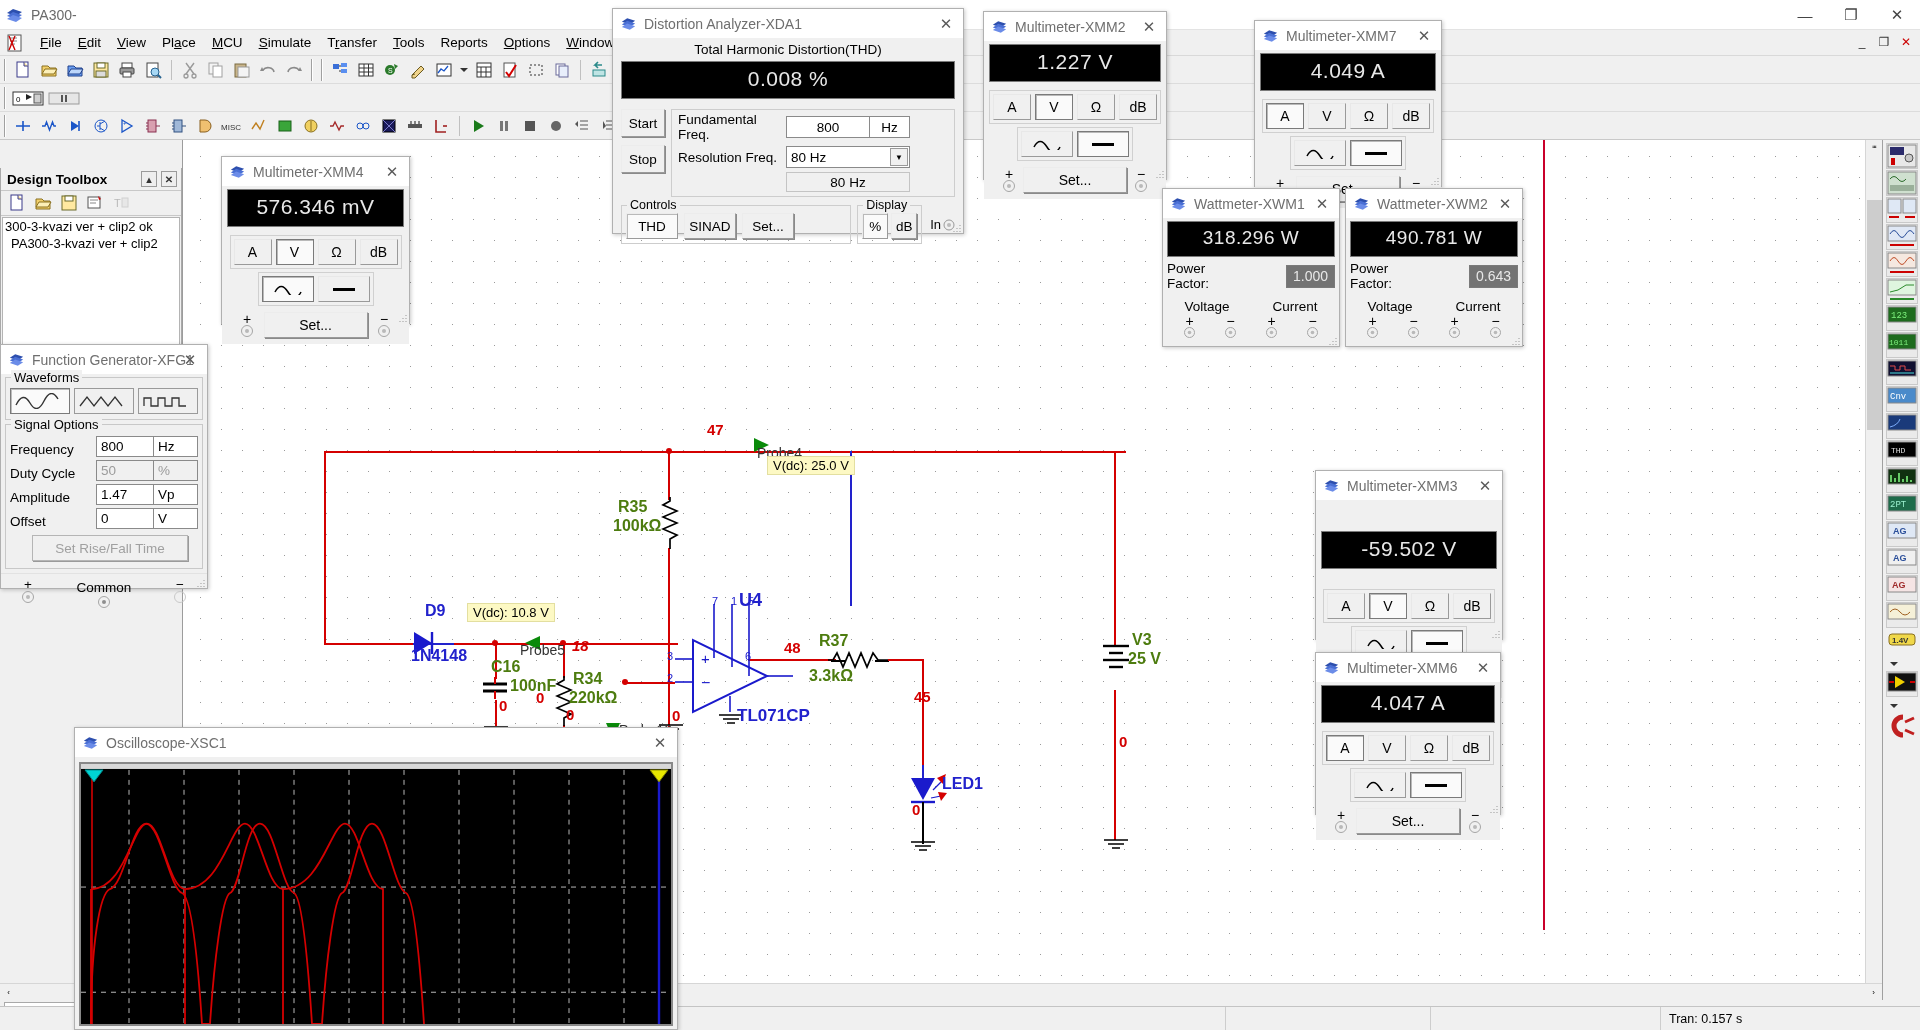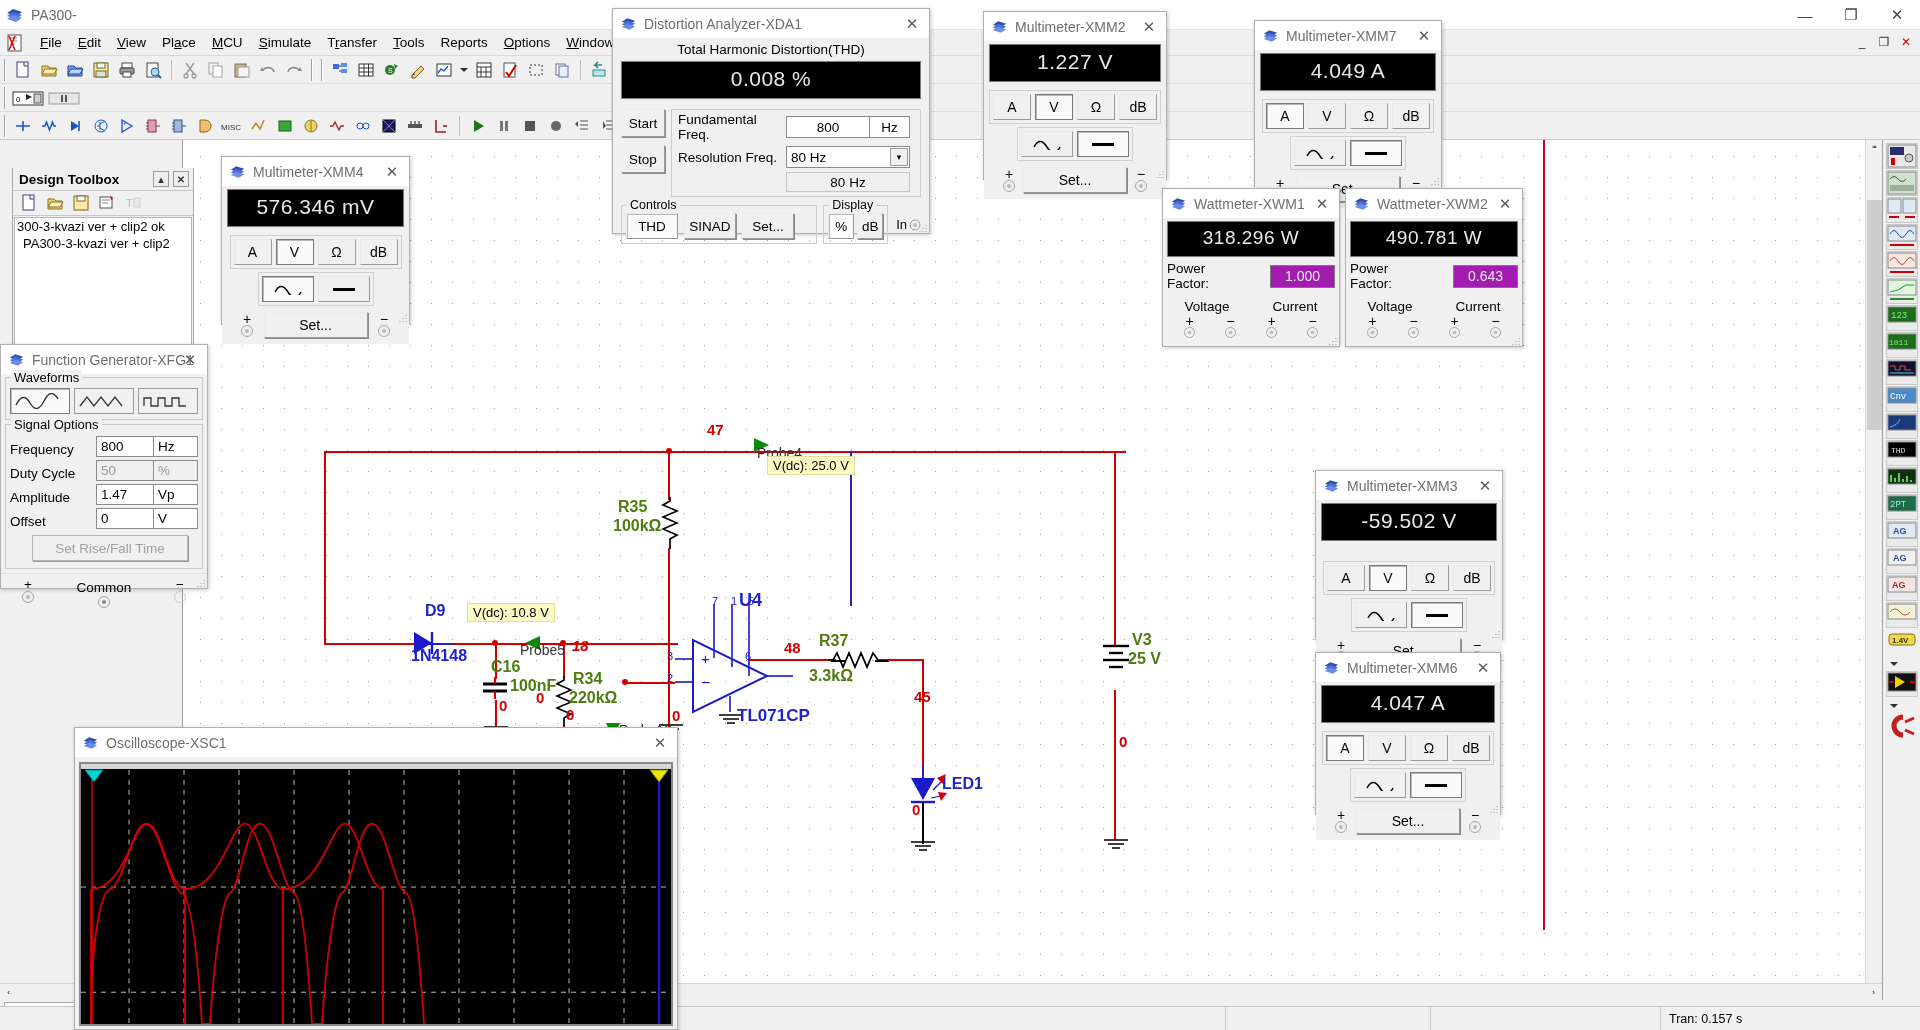"Distortion Analyzer-XDA1" div.win { width: 318px -> 352px }
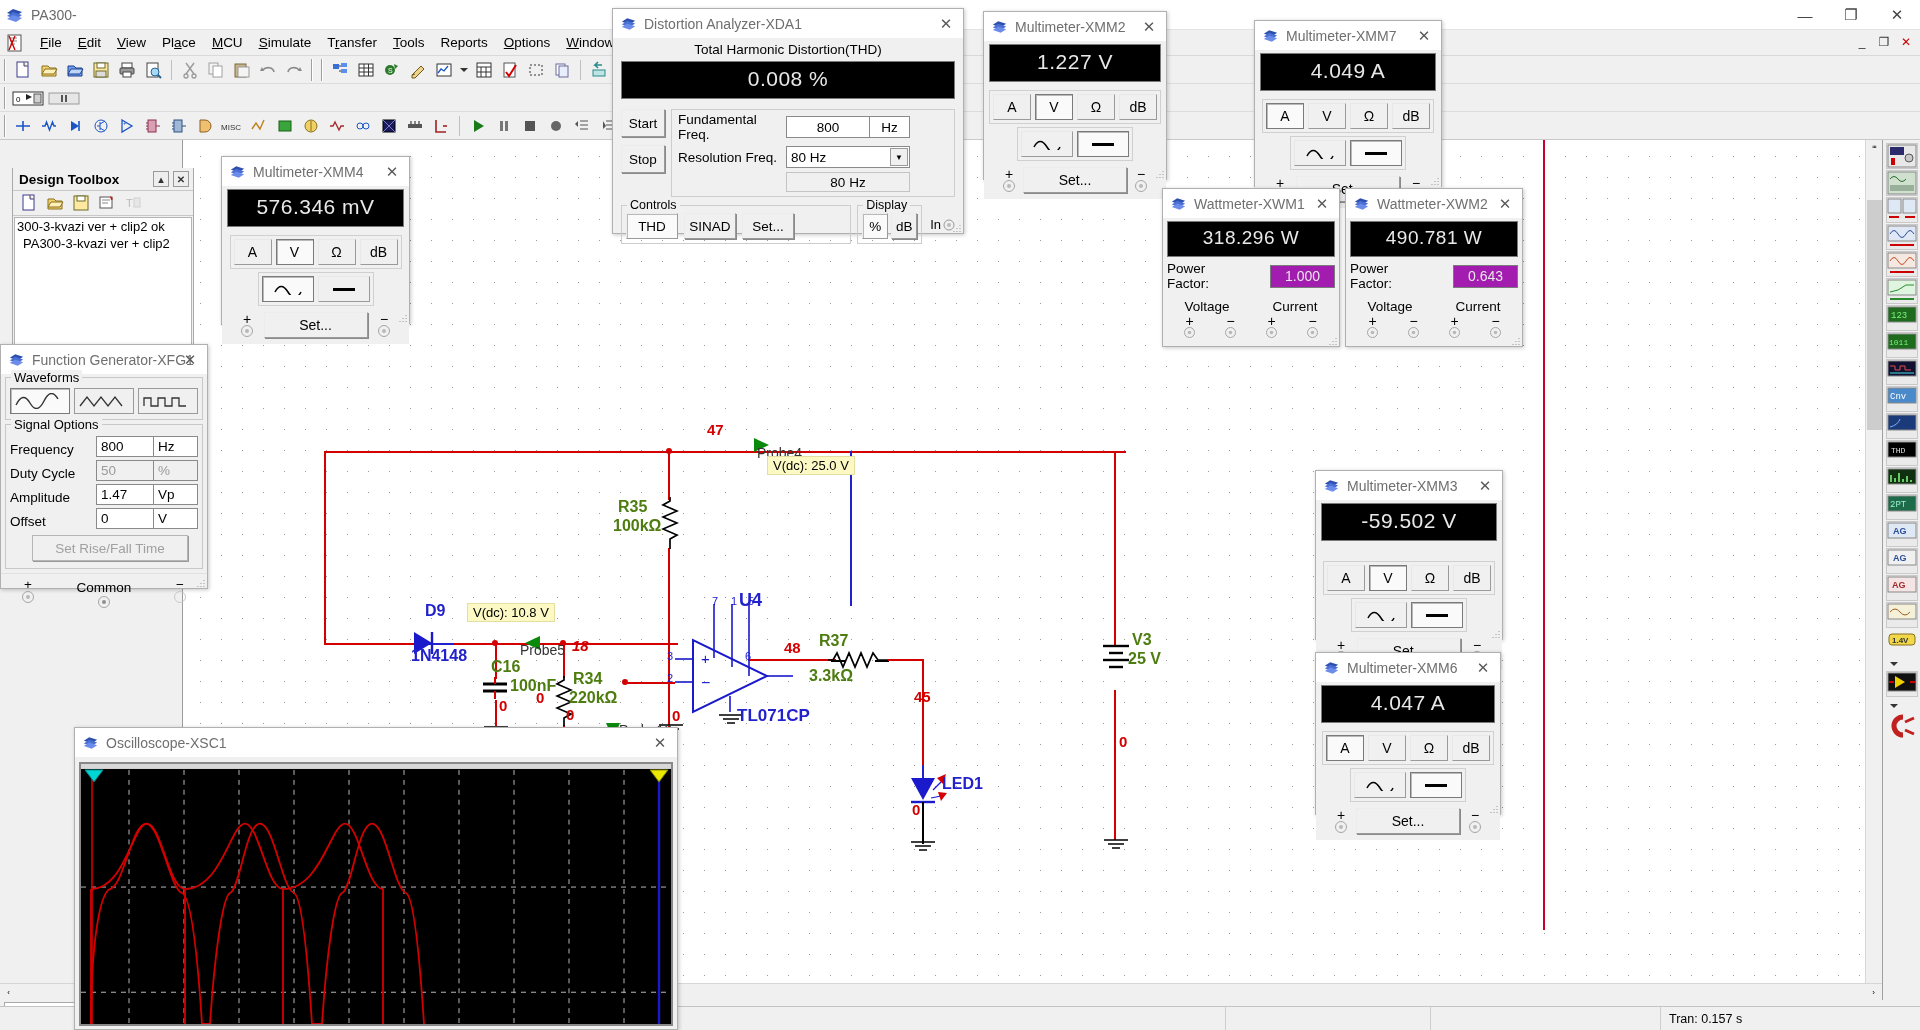"Design Toolbox" .dtb { left: 12px -> 0 }
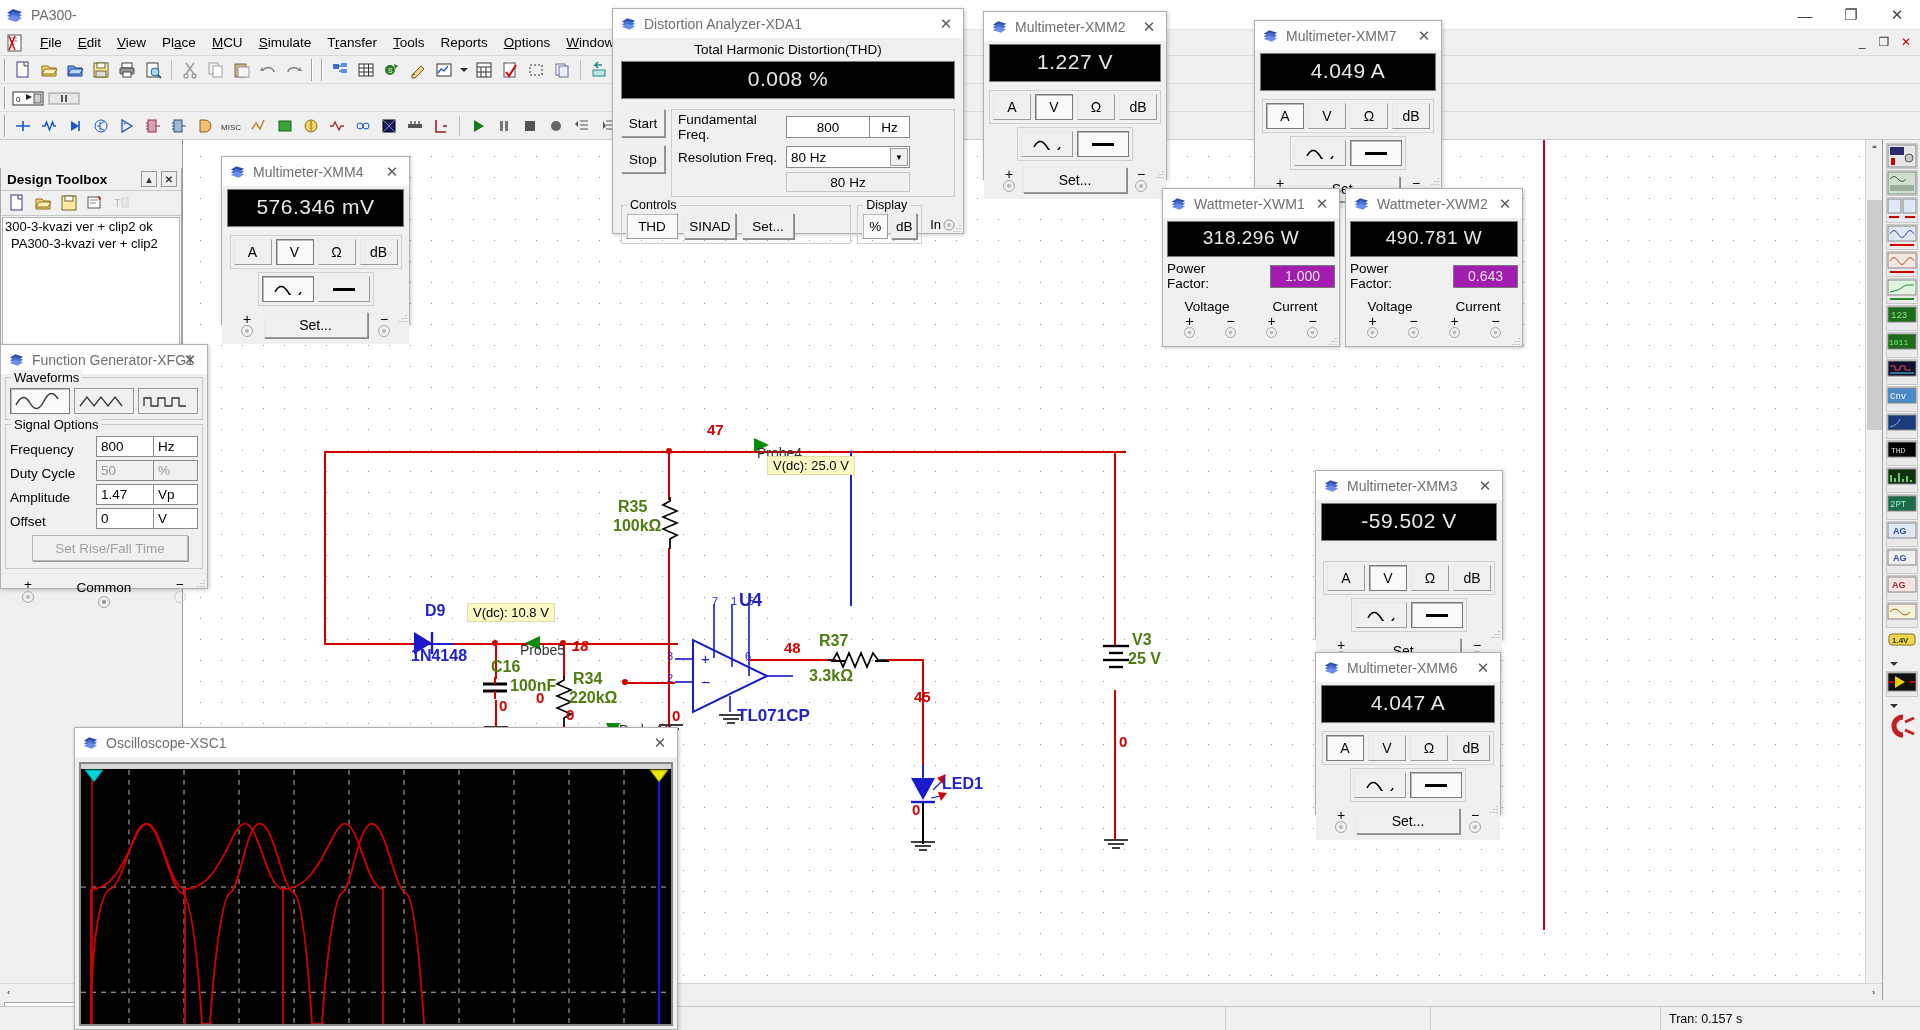"1.000" .wm-pf { background: #a21caf -> #737373; padding: 2px 14px 3px -> 2px 6px 3px }
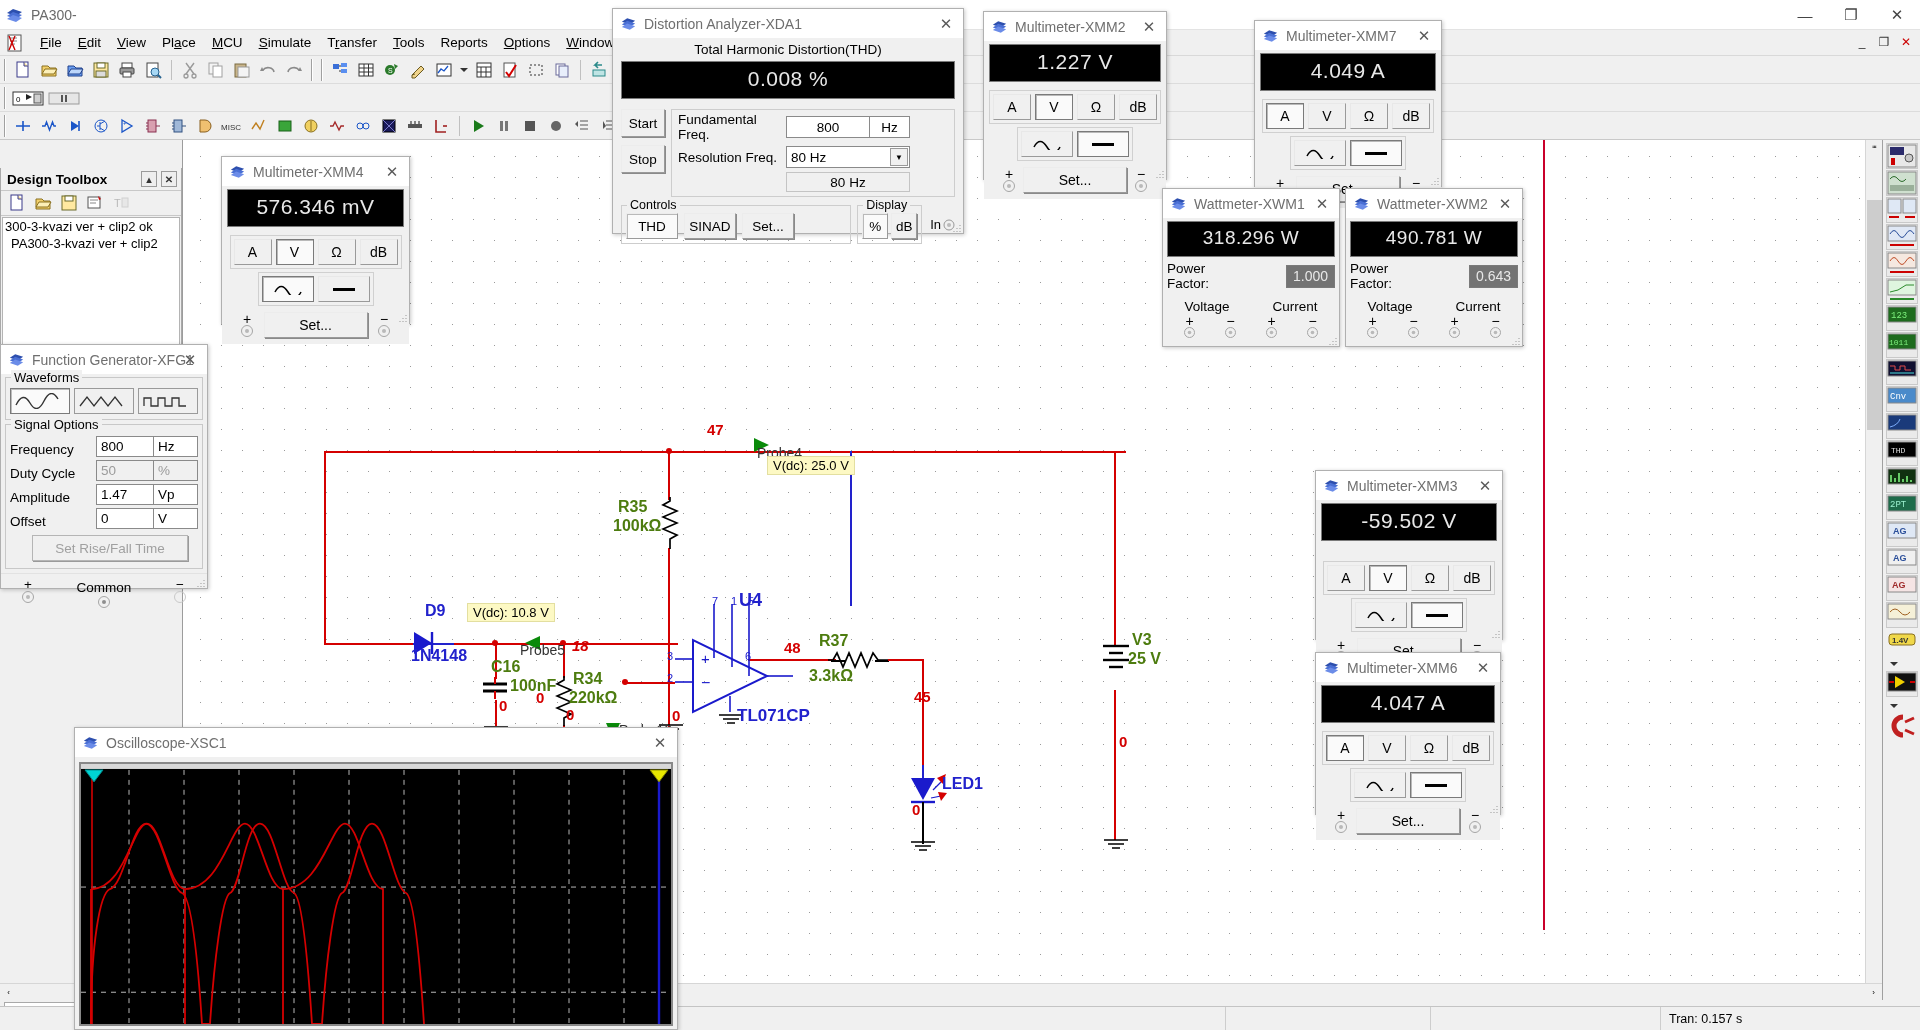"-59.502 V" div { margin-top: none -> 28px }
